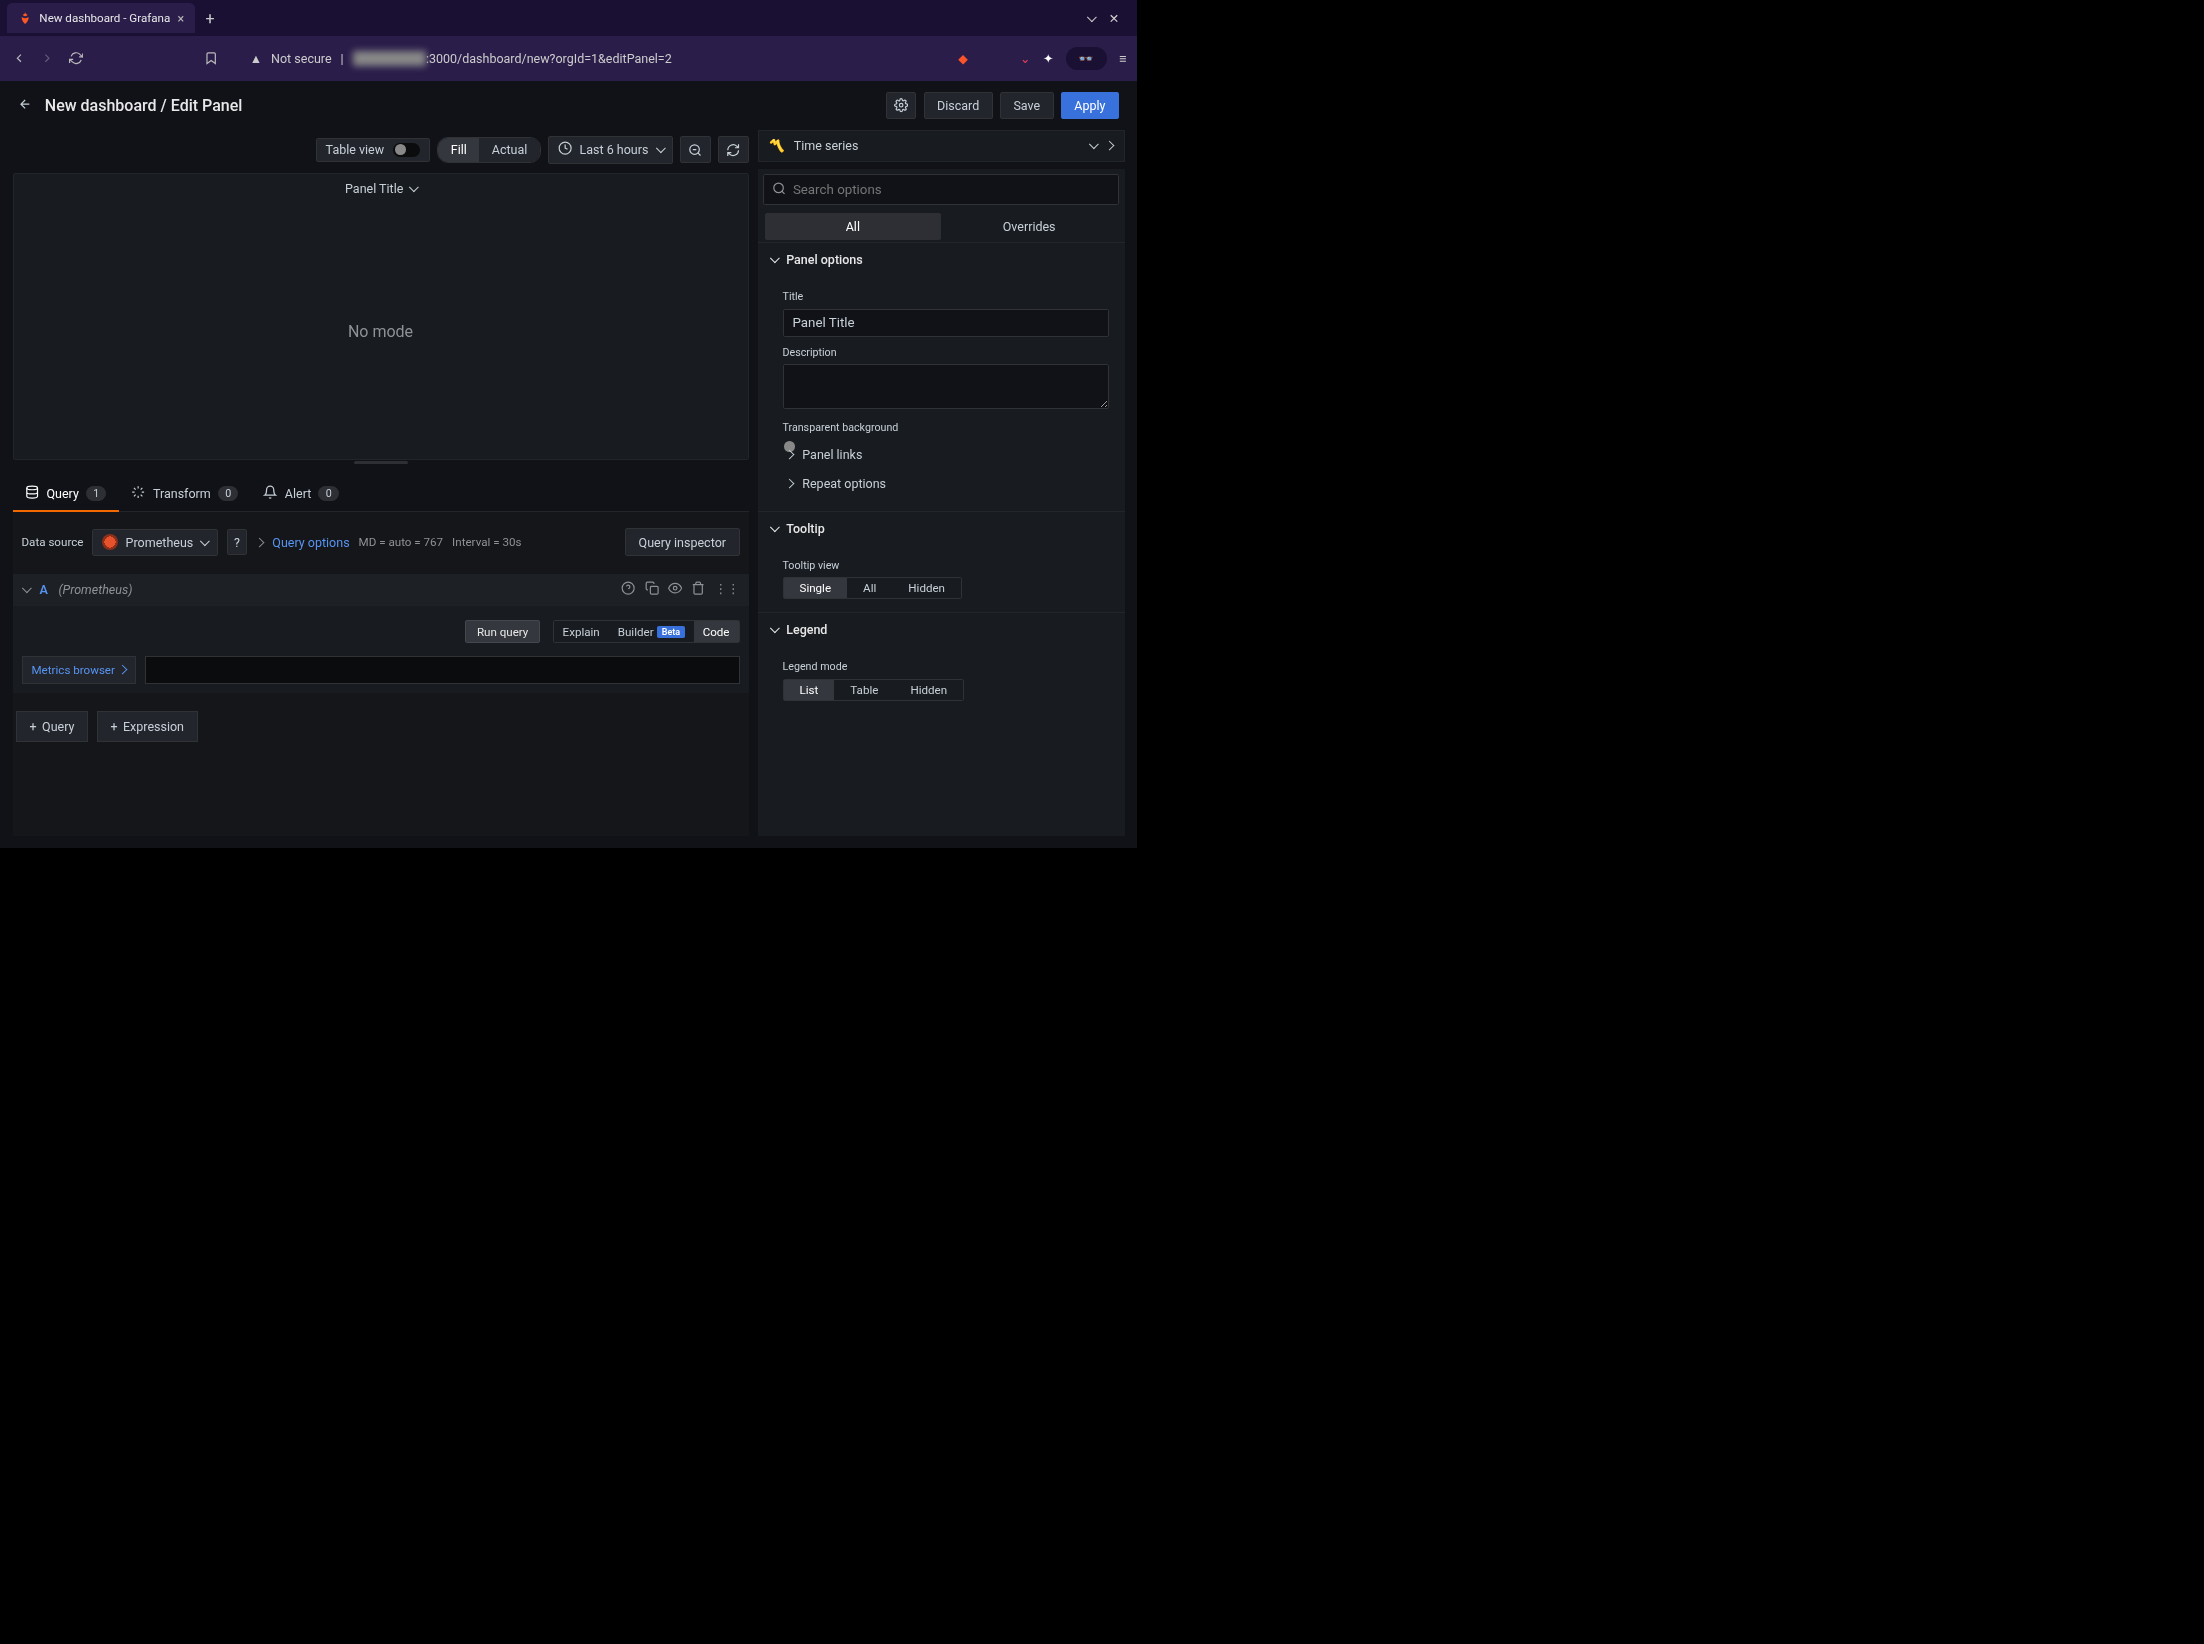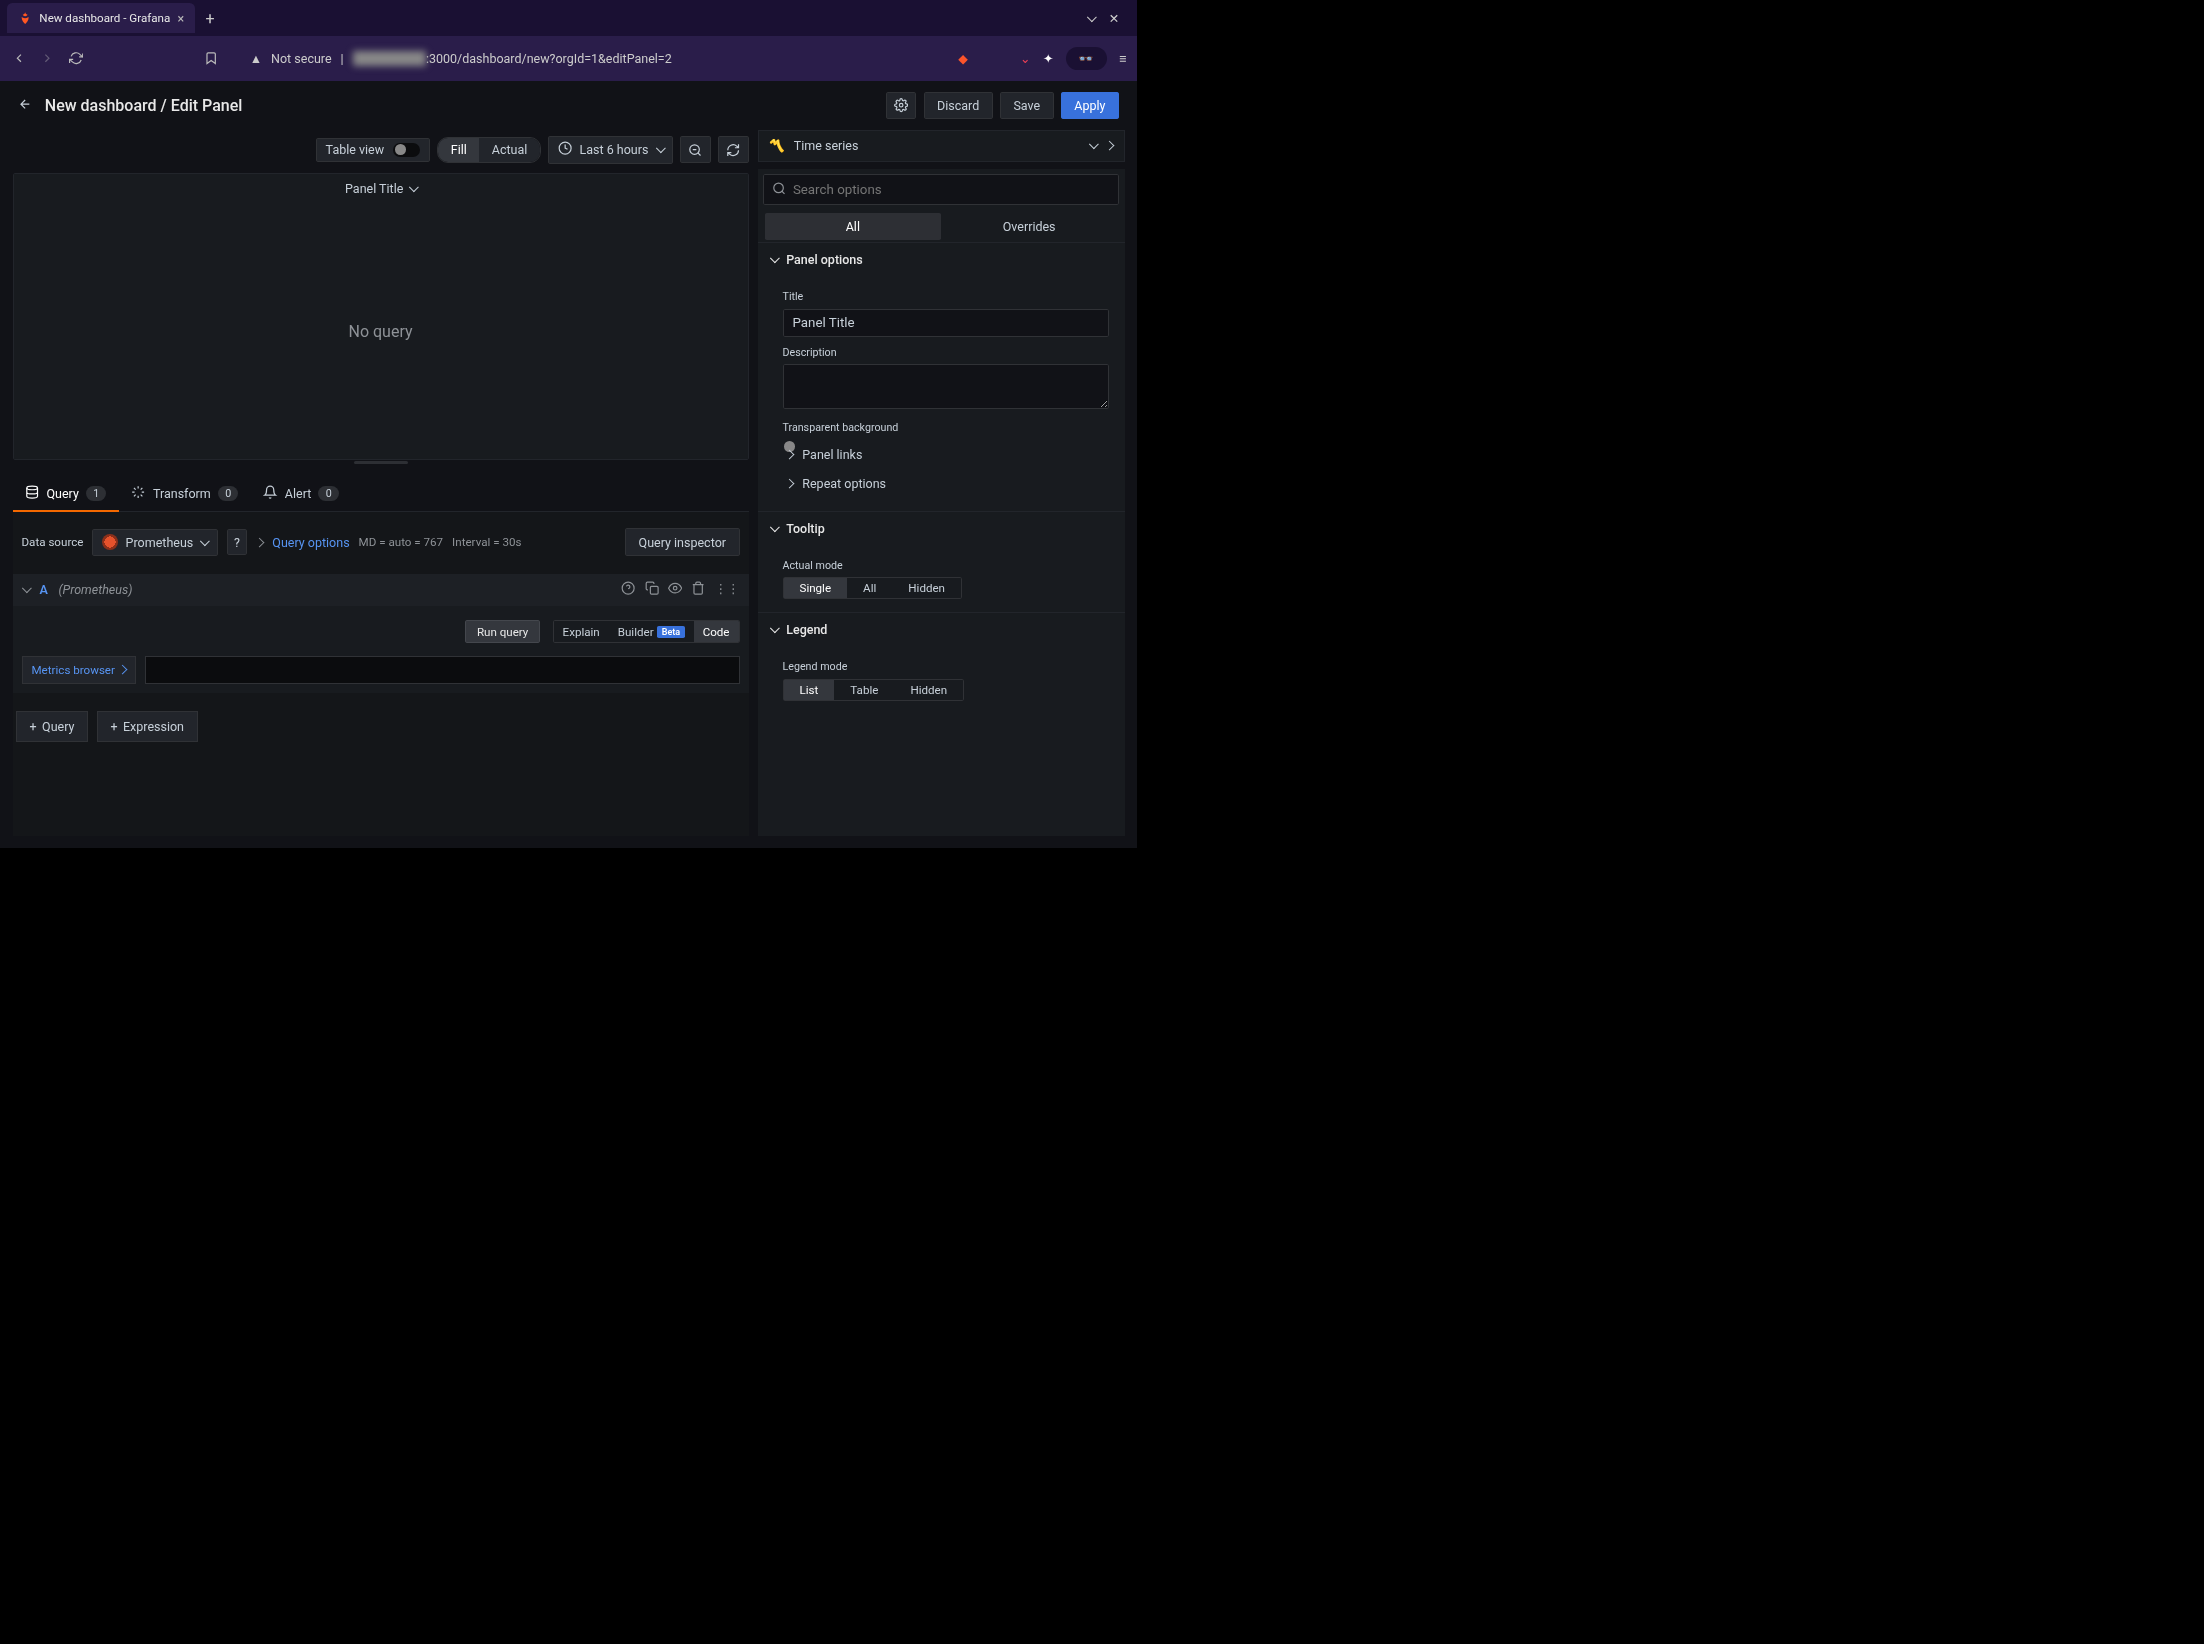"No query" div.panel-body { text: query -> mode }
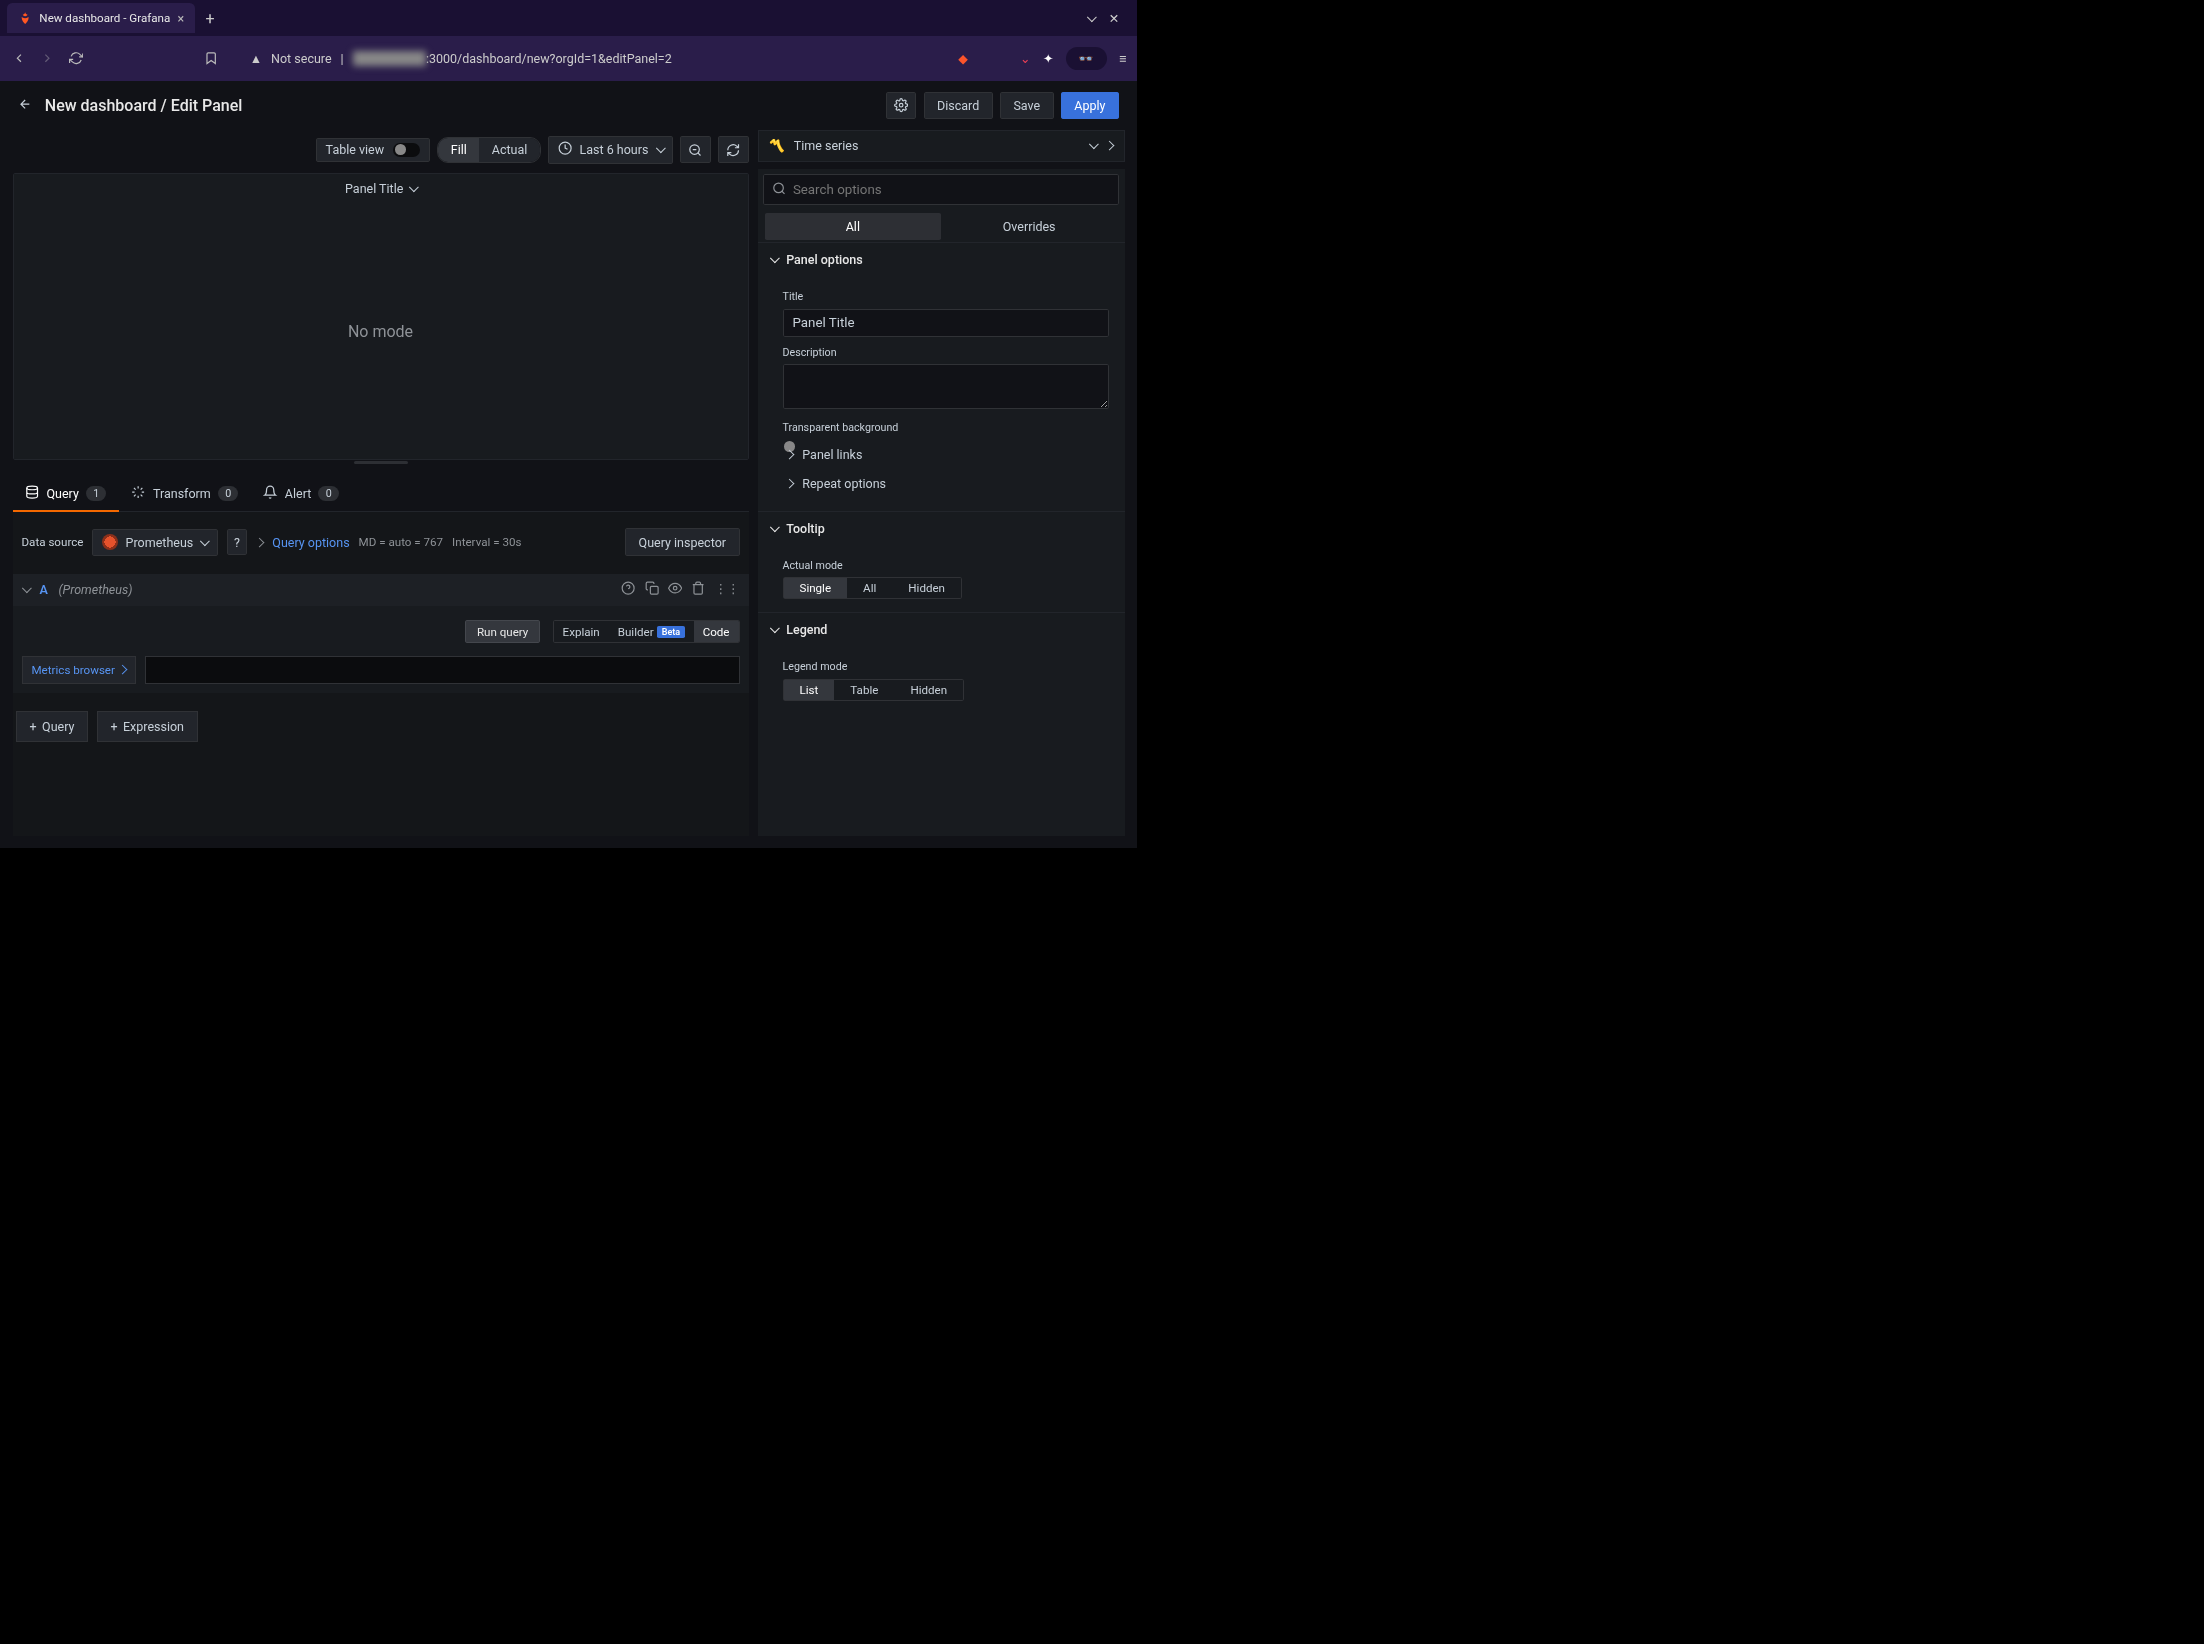"Actual mode" div.field-label { text: Actual mode -> Tooltip view }
